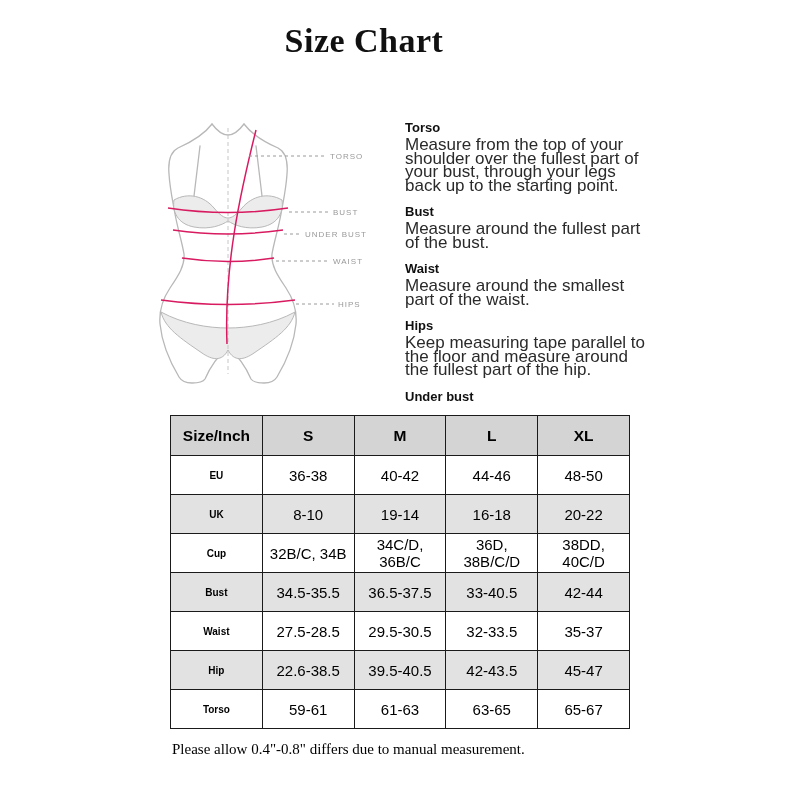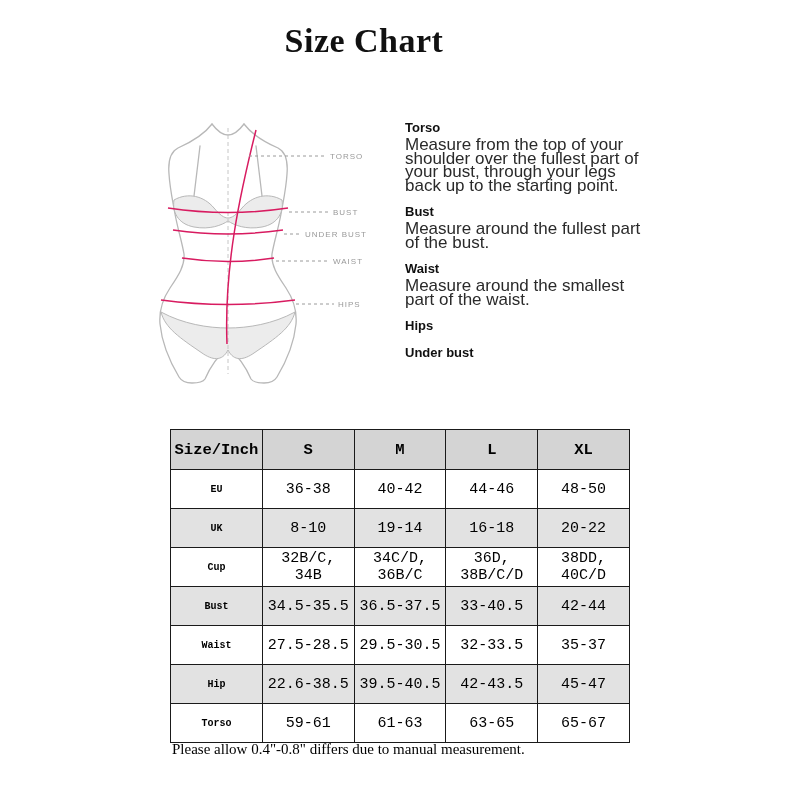"Keep measuring tape parallel to" div.ins-body { html: none -> <div>Keep measuring tape parallel to the floor and measure around the fullest part of the hip.</div> }
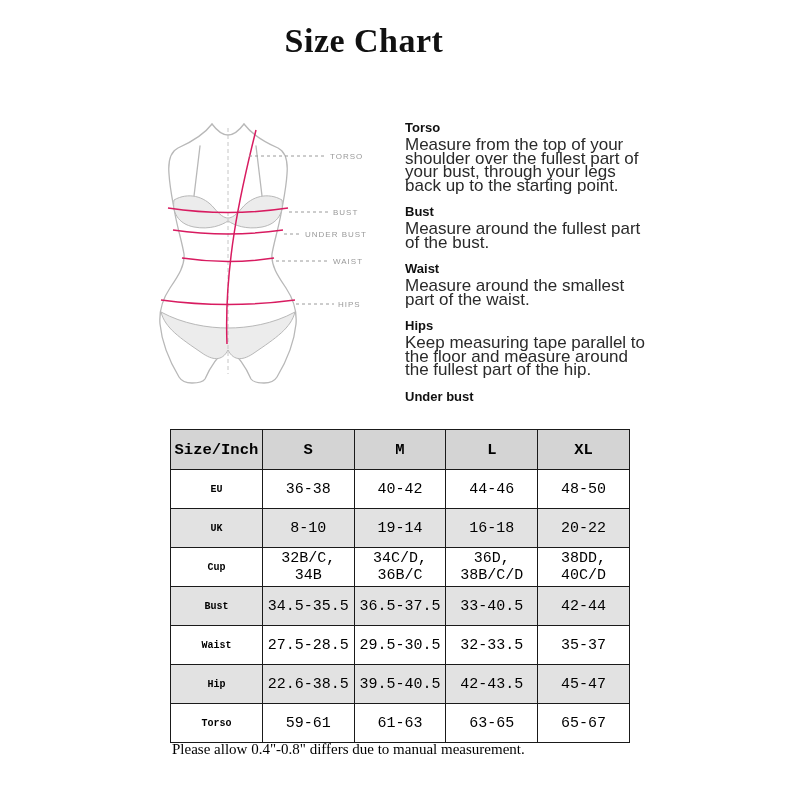"Size/Inch" .size-table { font-family: Liberation Mono, monospace -> Liberation Sans, sans-serif; top: 429px -> 415px }
